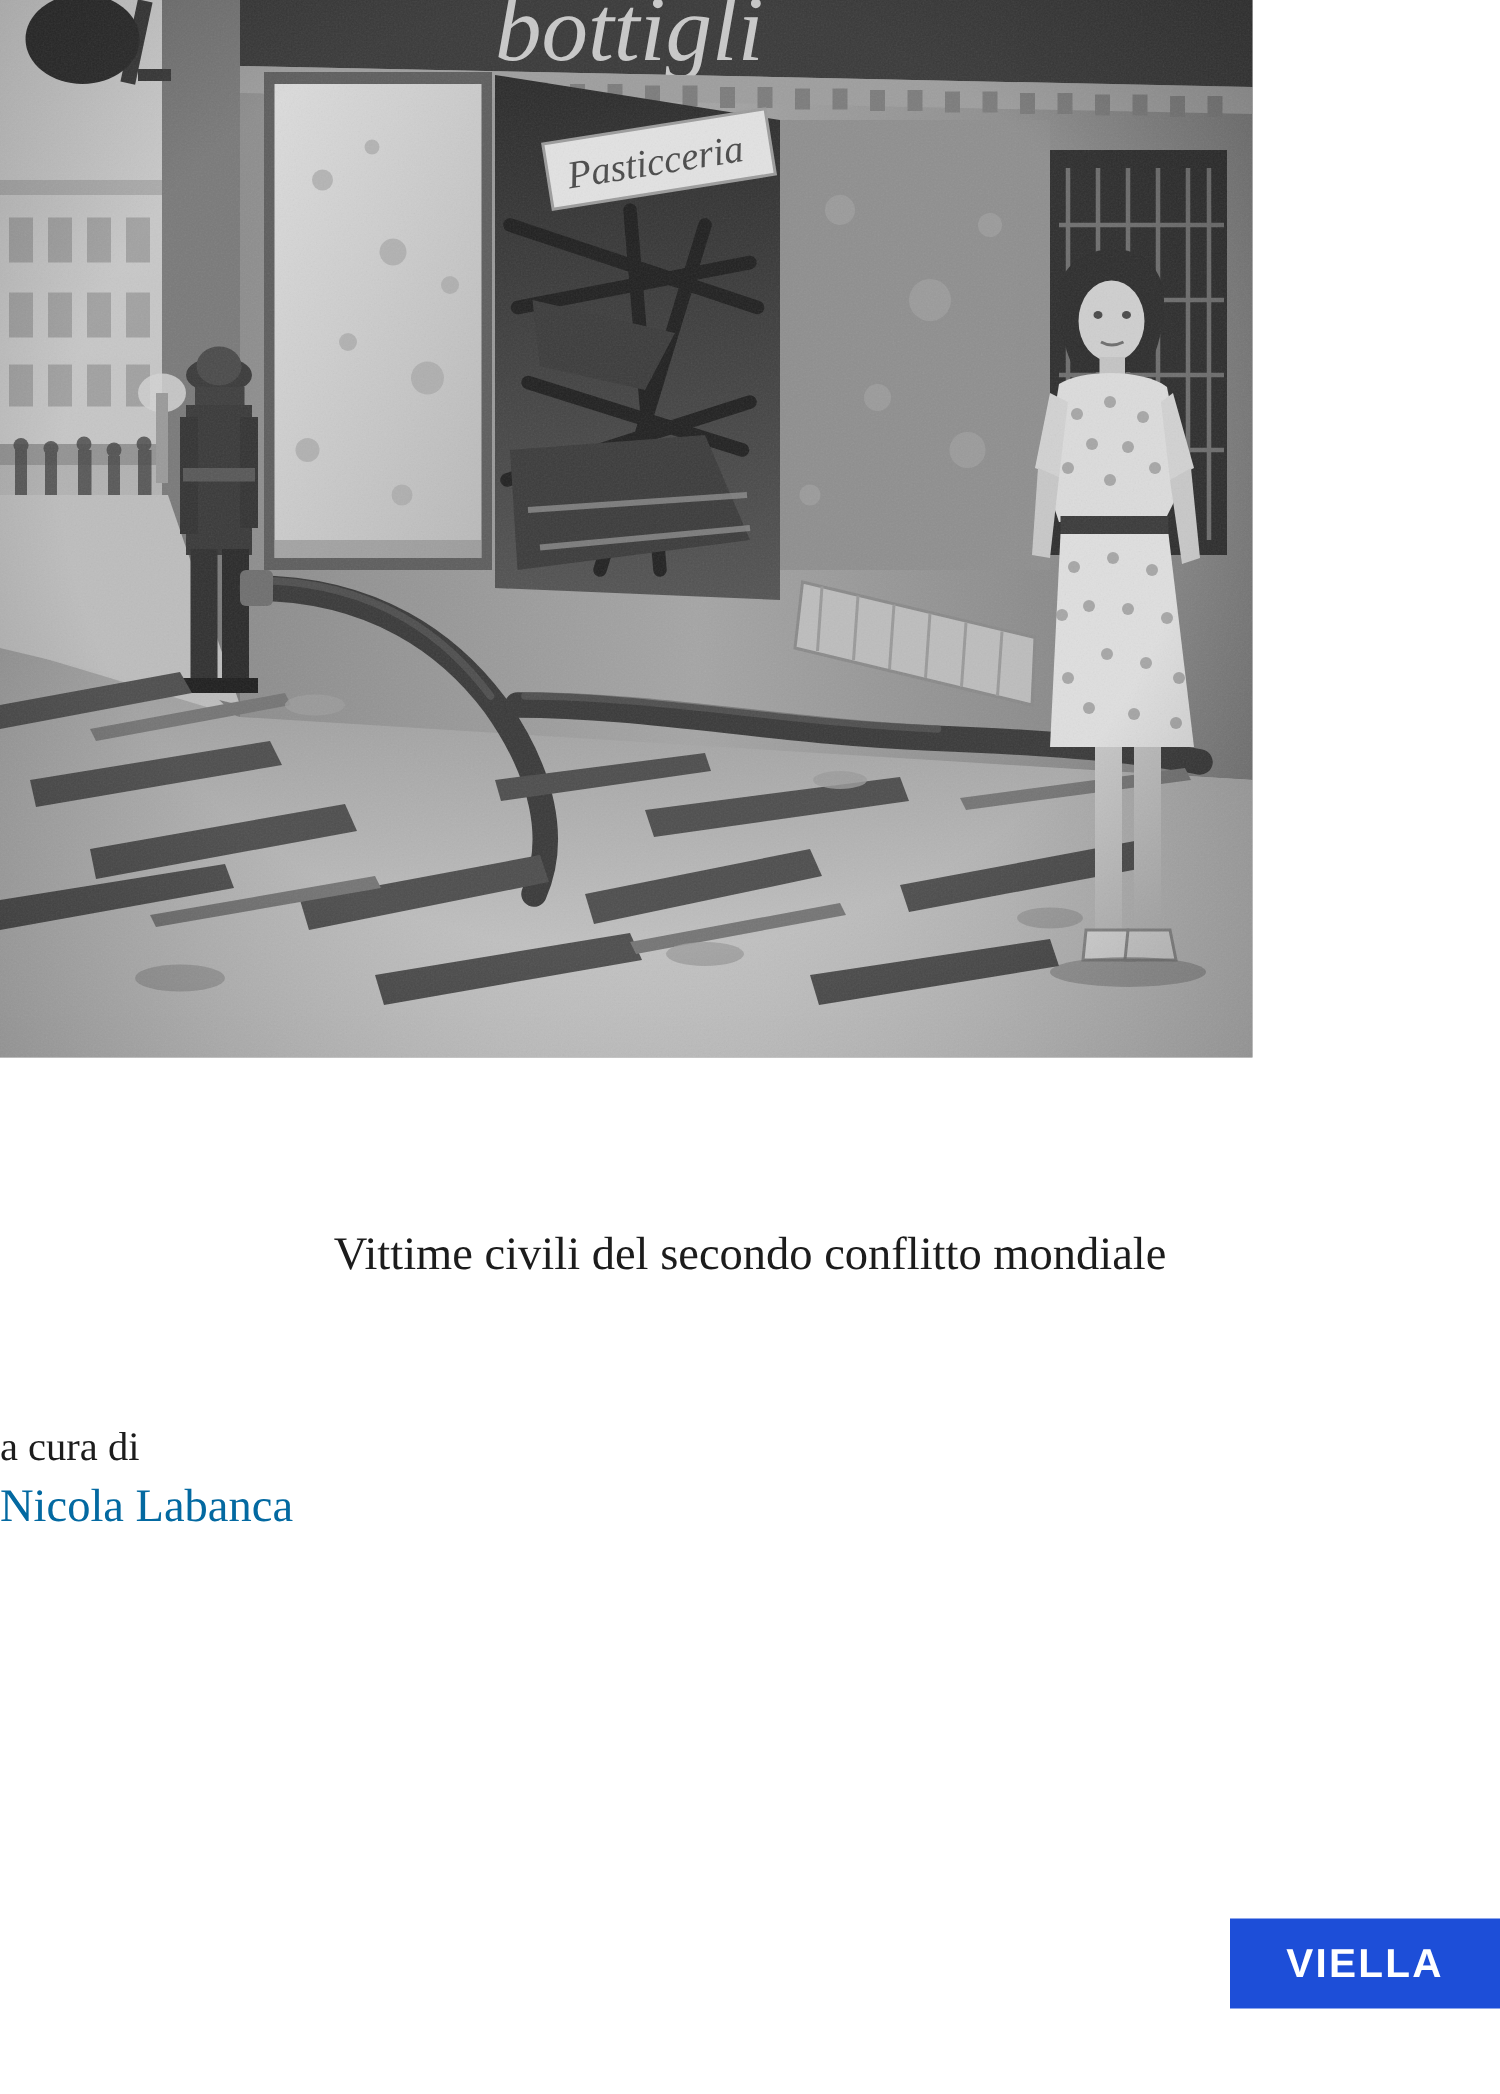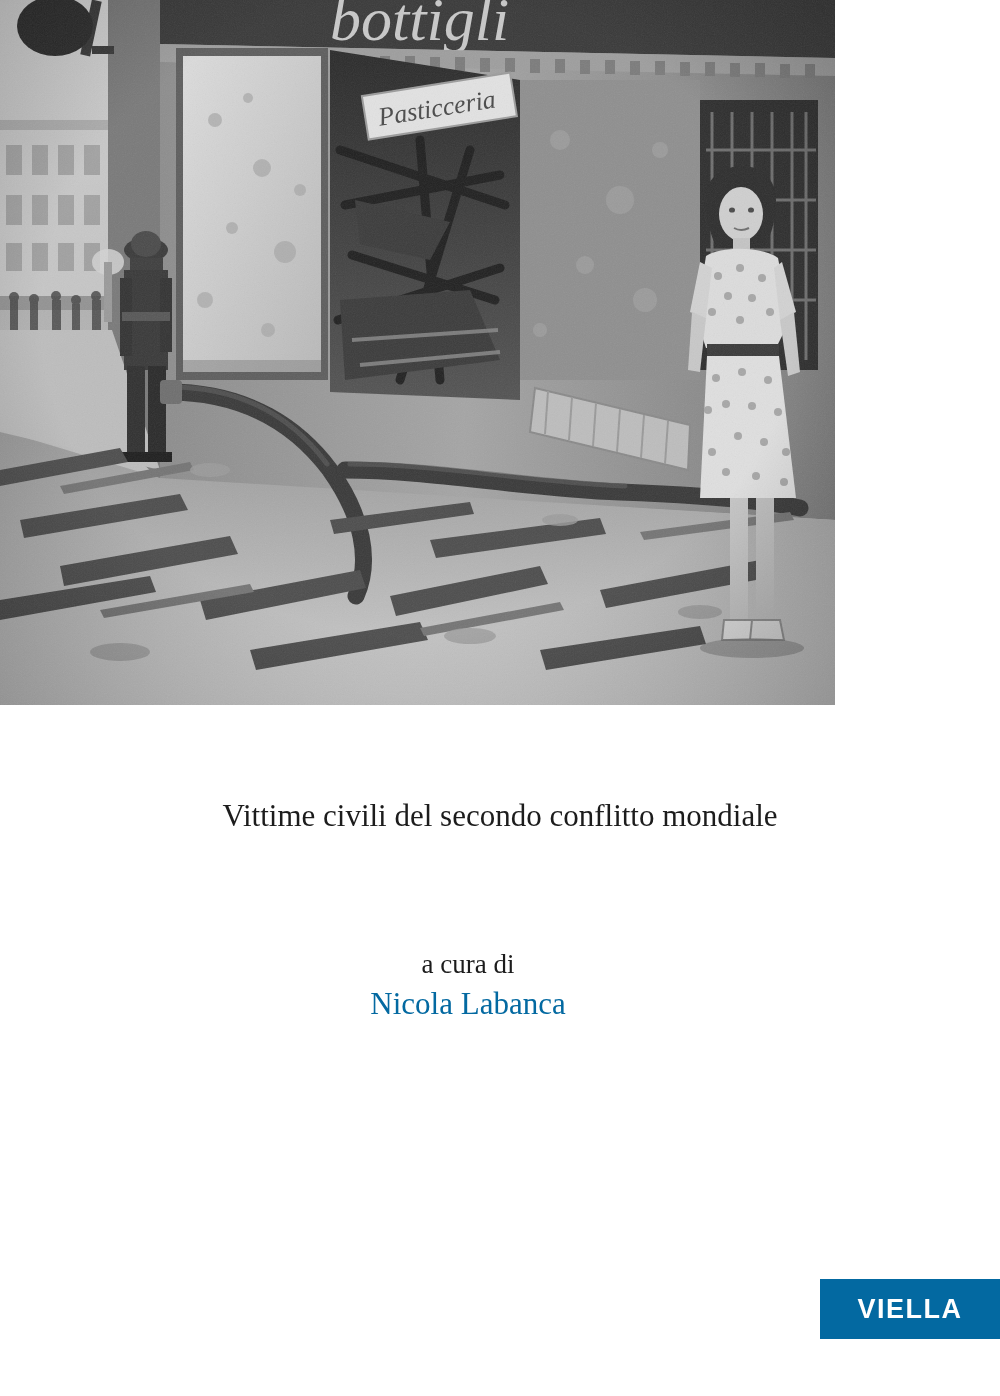"Vittime civili del secondo conflitto" .book-subtitle { margin: 8px 0 0 0 -> 28px 0 0 0 }
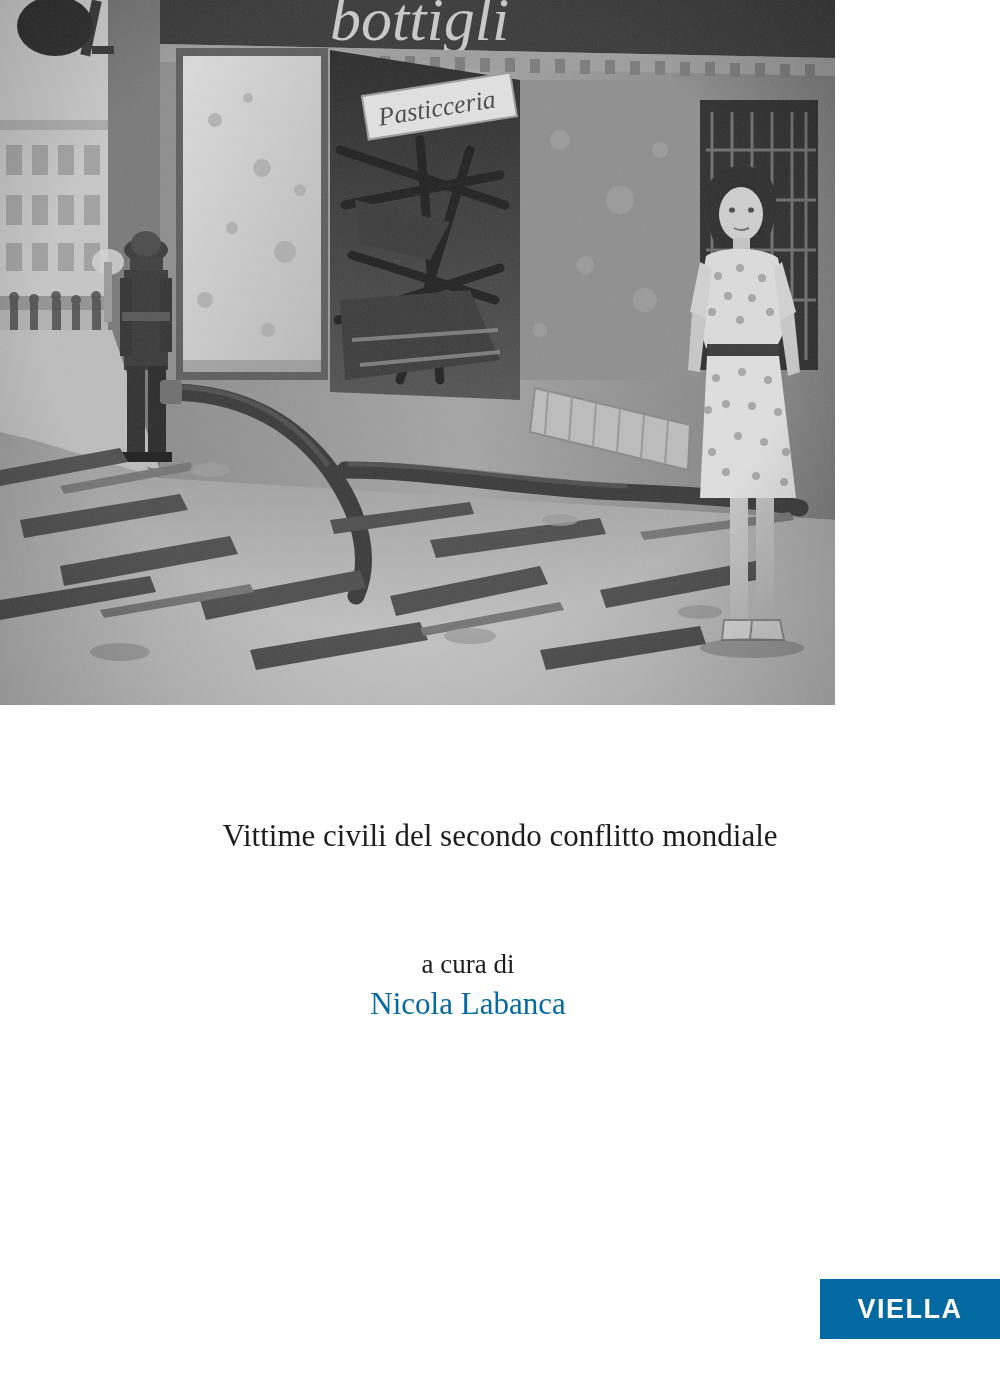"a cura di" .editor-block { text-align: center -> left }
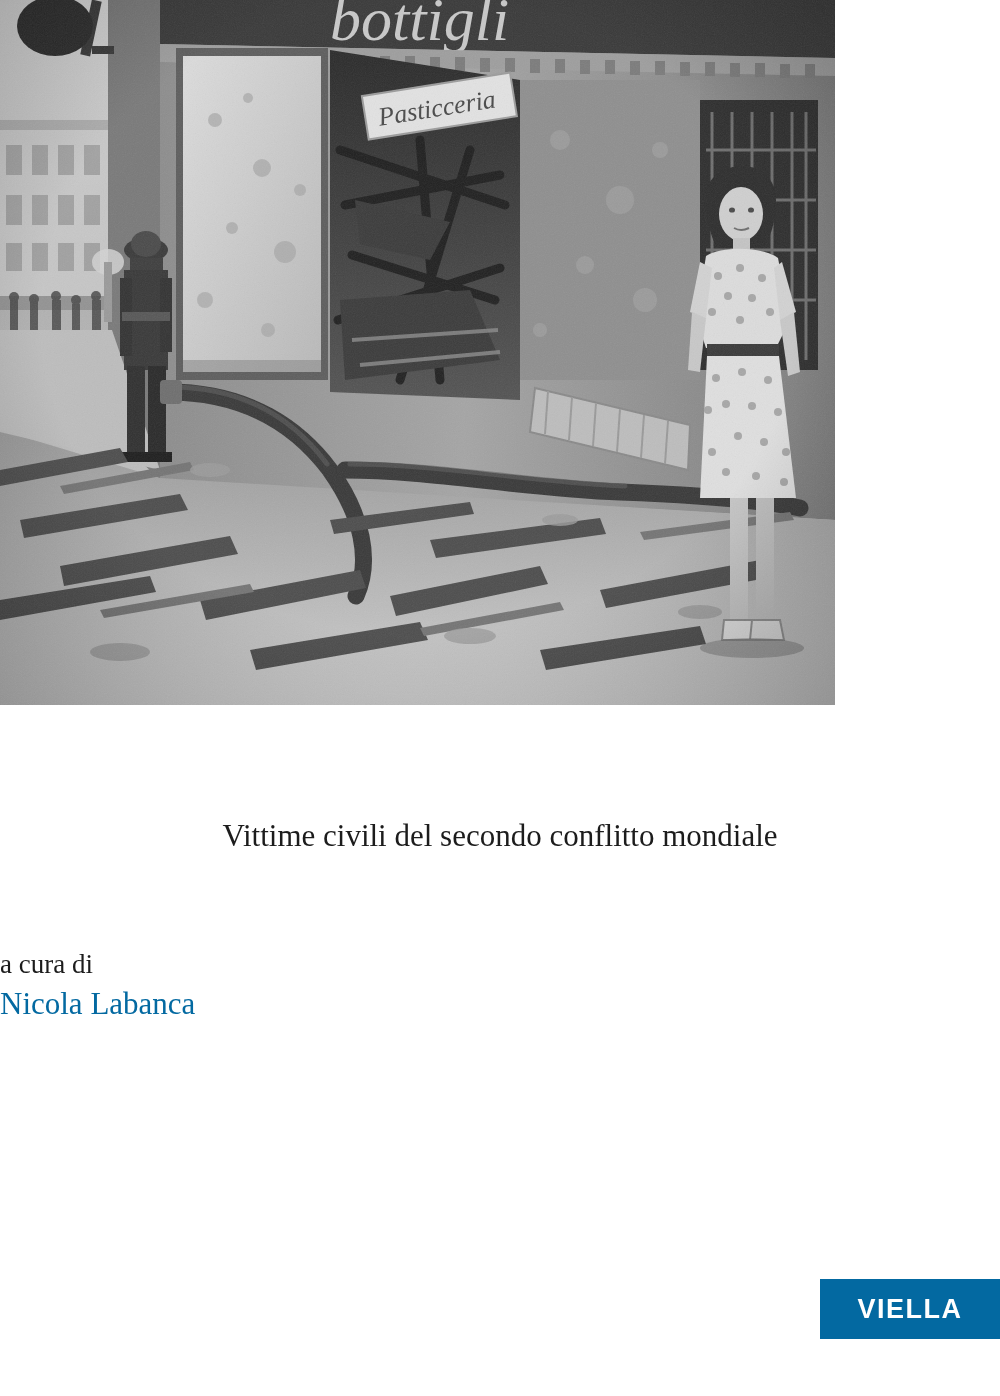"VIELLA" .publisher { background: #0369a1 -> #1d4ed8 }
